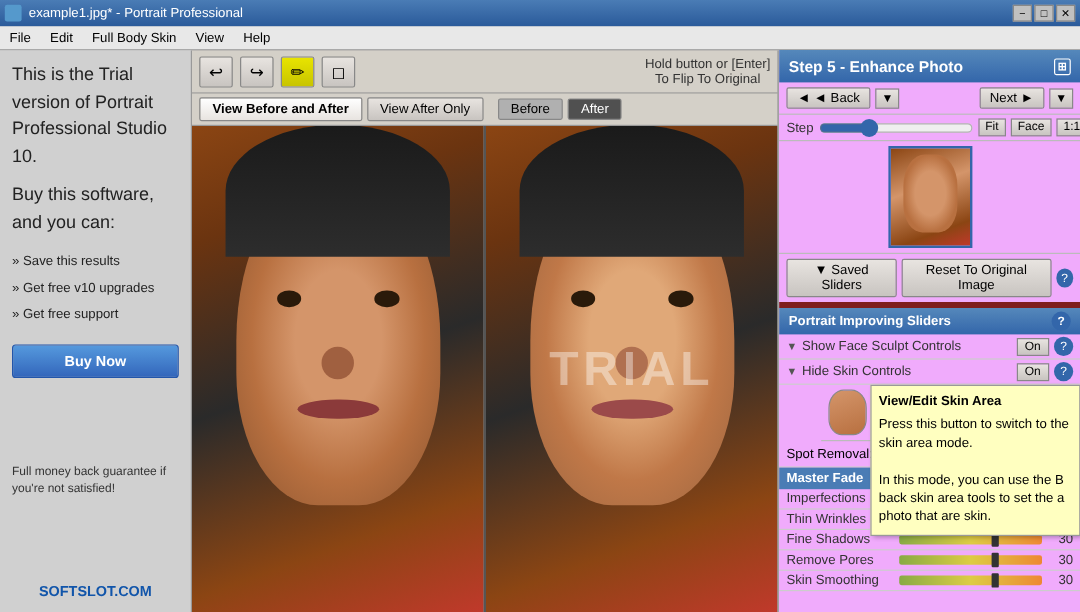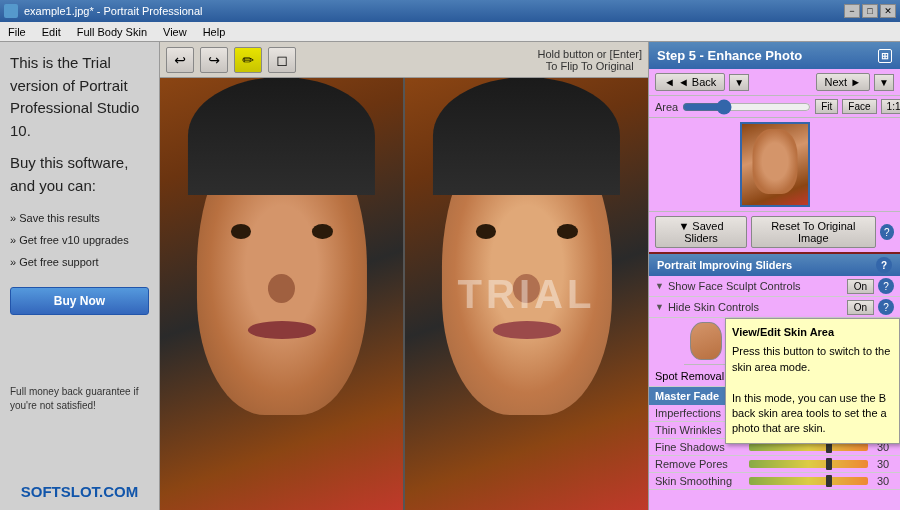"View Before and After" div.view-tabs-row { html: none -> <div> <button>View Before and After</button> <button>View After Only</button> <div> <span>Before</span> <span>After</span> </div> </div> }
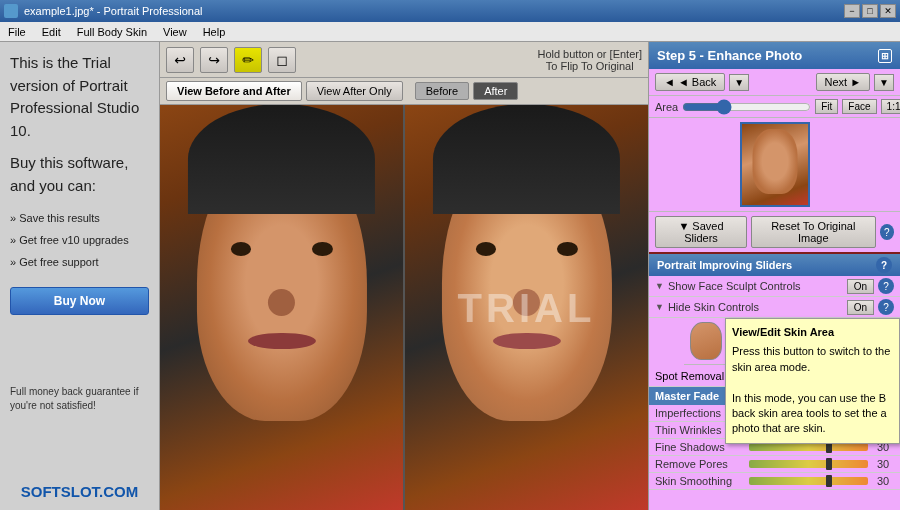"Area" span.zoom-label { text: Area -> Step }
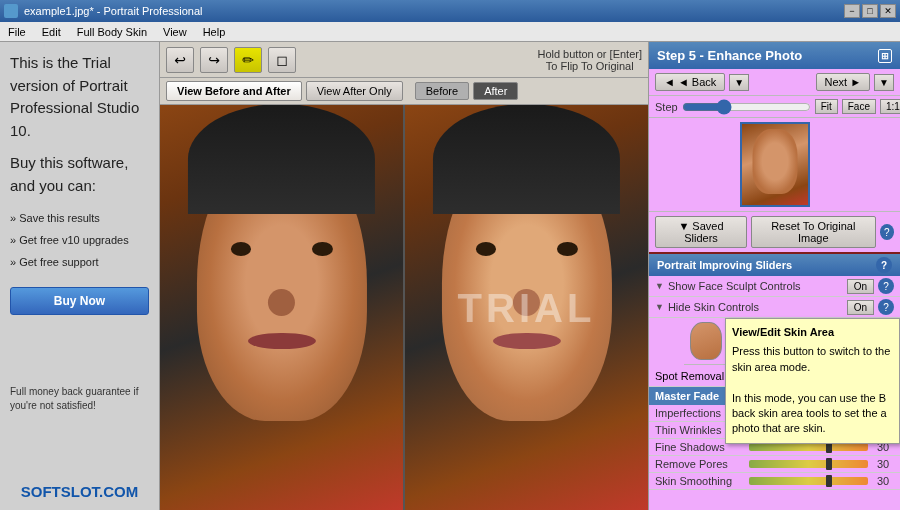"▼ Saved Sliders" .action-row { border-bottom: 2px solid #7f1d1d -> 5px solid #7f1d1d }
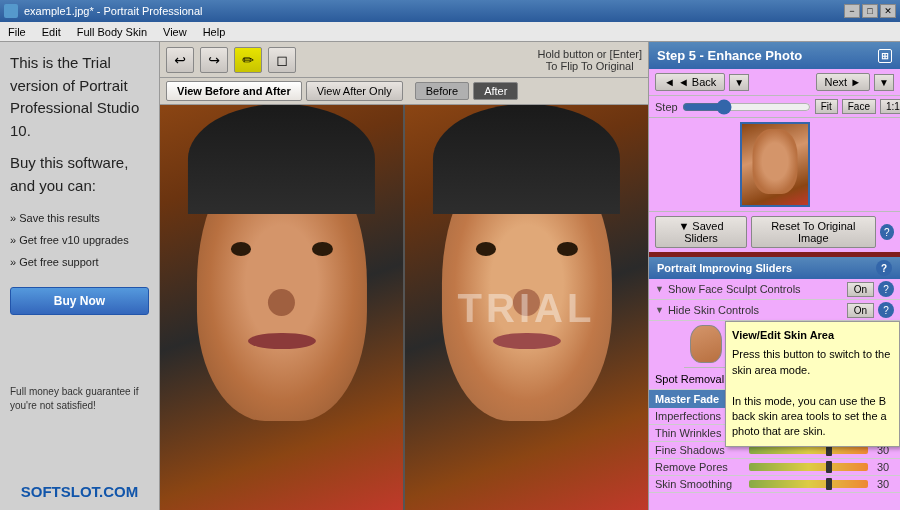"30" .slider-val { text-align: center -> right }
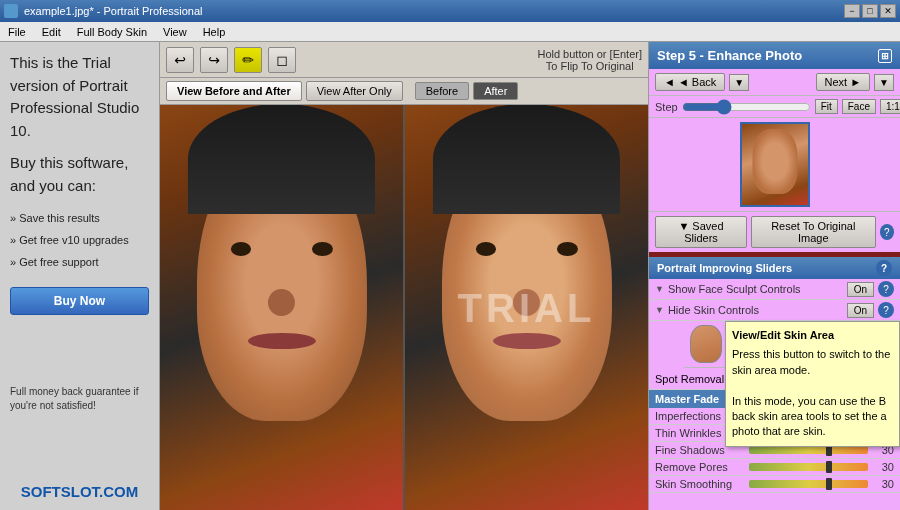"SOFTSLOT.COM" .softslot { font-size: 15px -> 12px }
